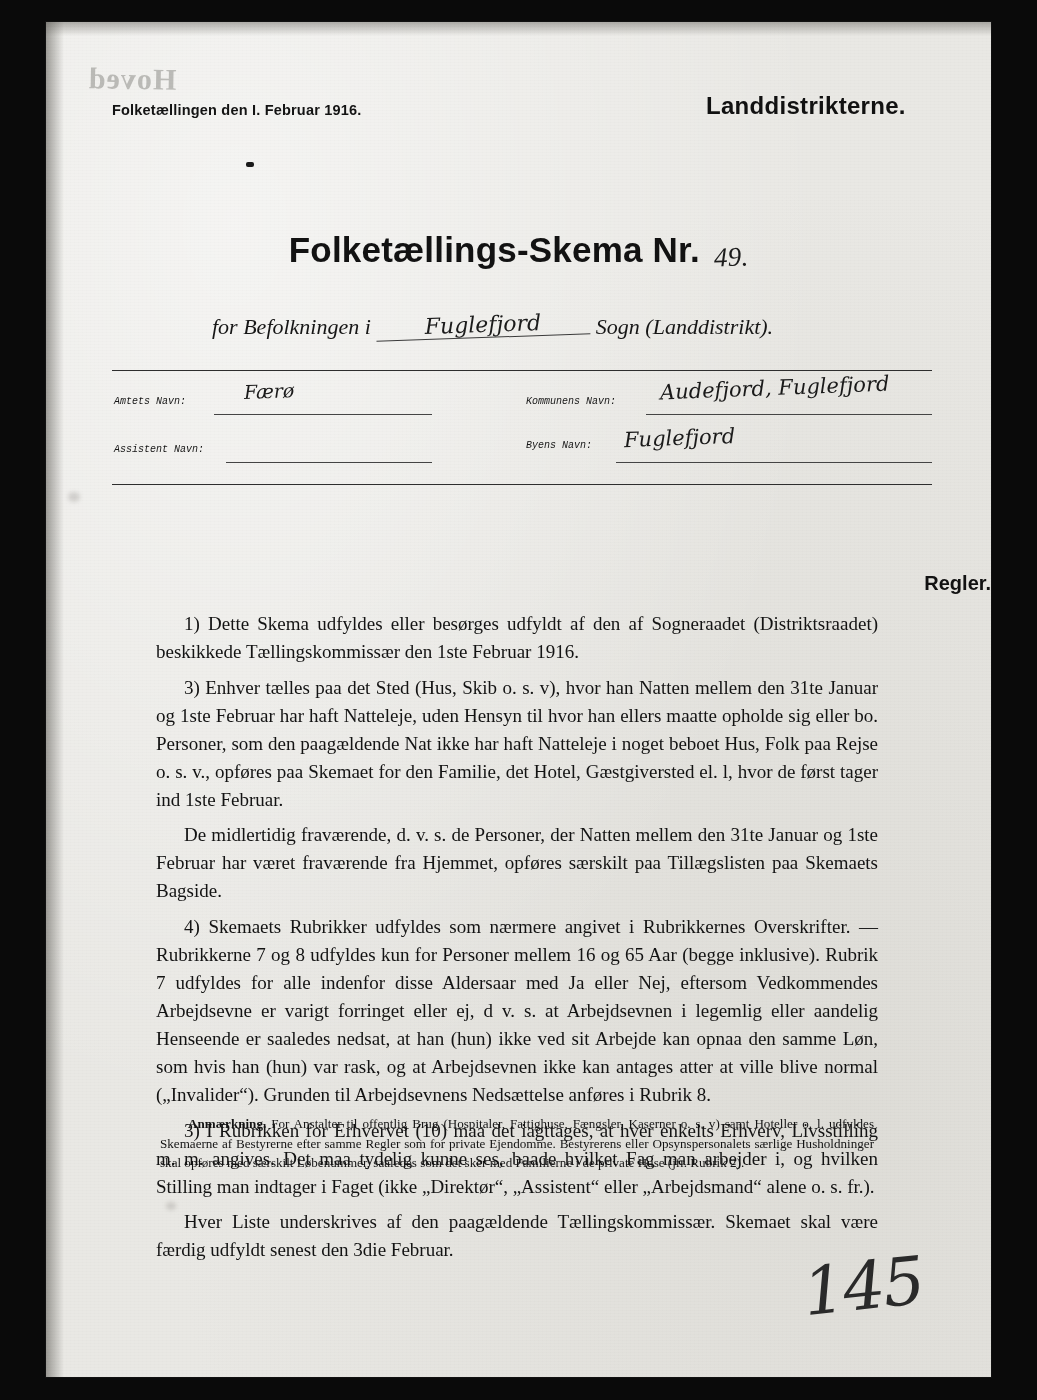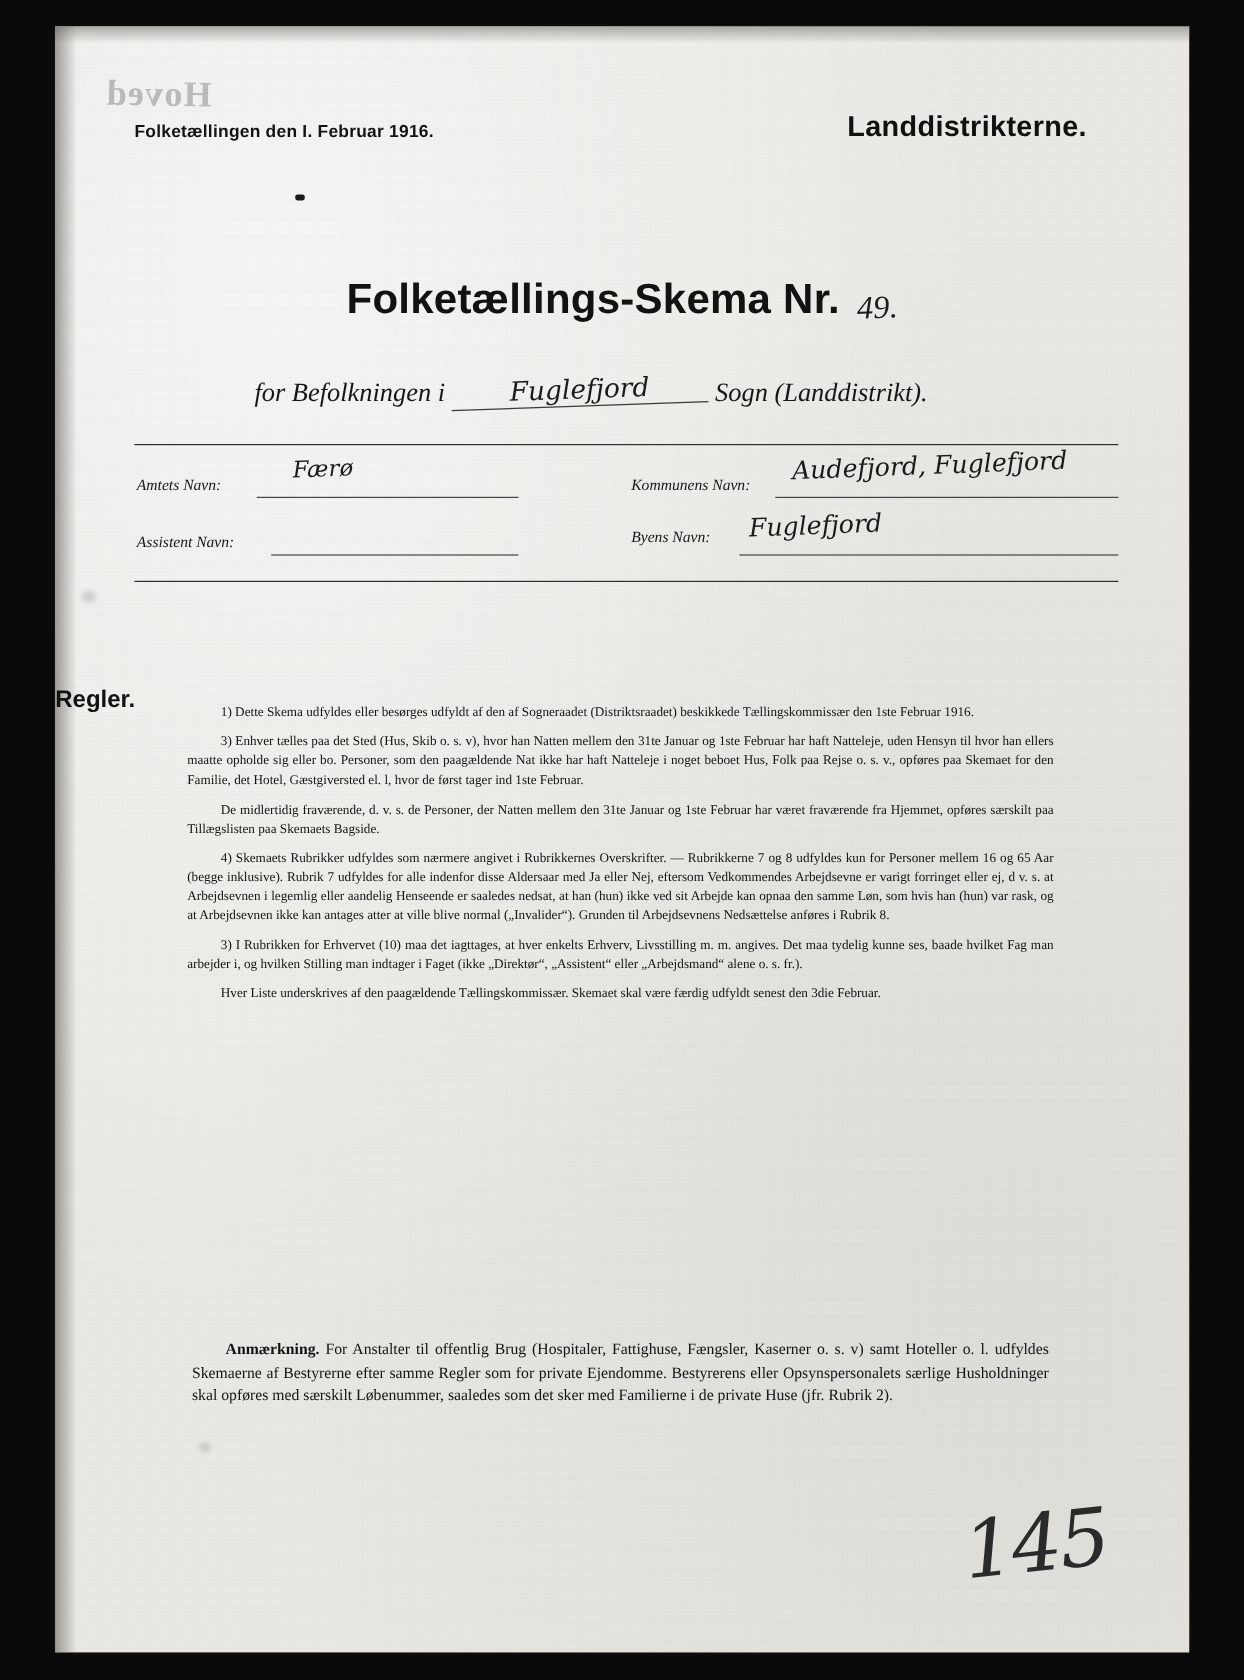"Amtets Navn:" .field-label { font-family: none -> Liberation Mono, monospace; font-size: 13px -> 10px }
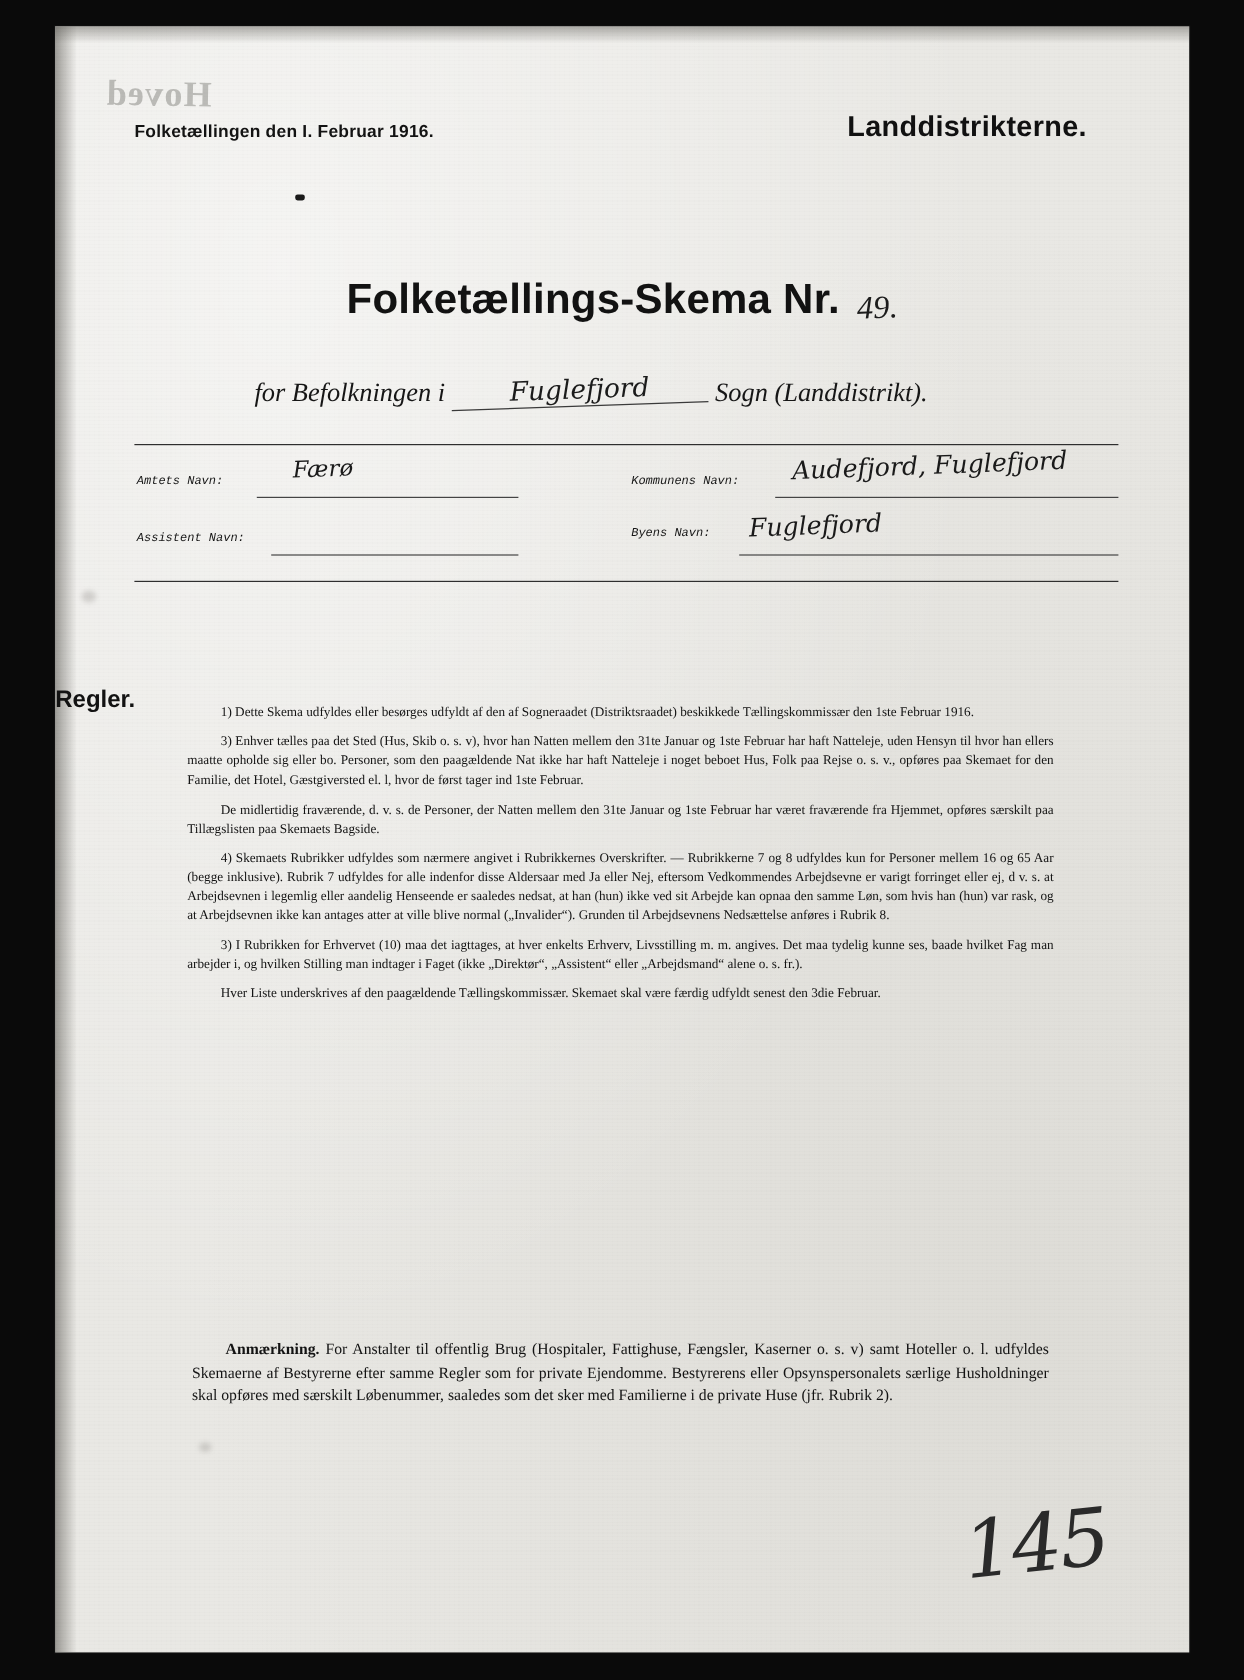"Regler." .regler { text-align: left -> right }
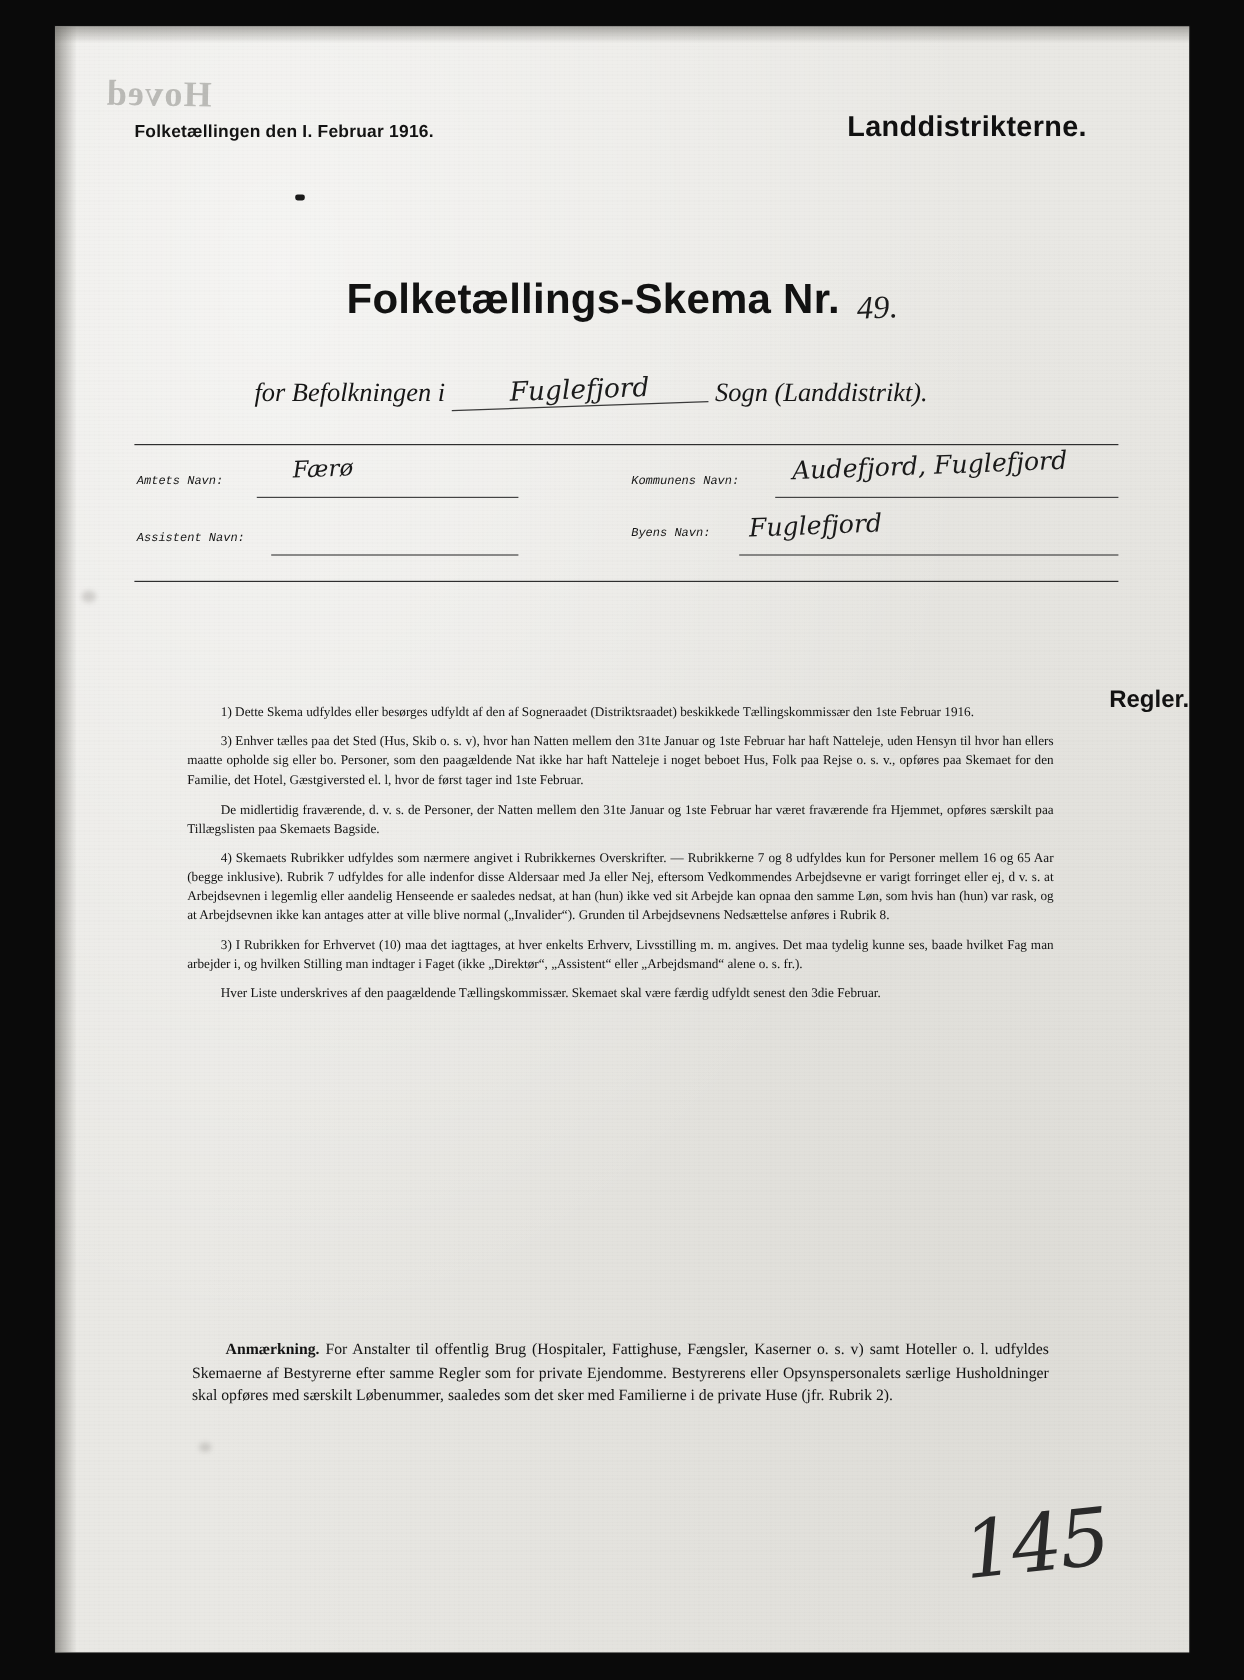"1) Dette Skema udfyldes eller" .body-text { font-size: 11px -> 19px; top: 564px -> 588px }
